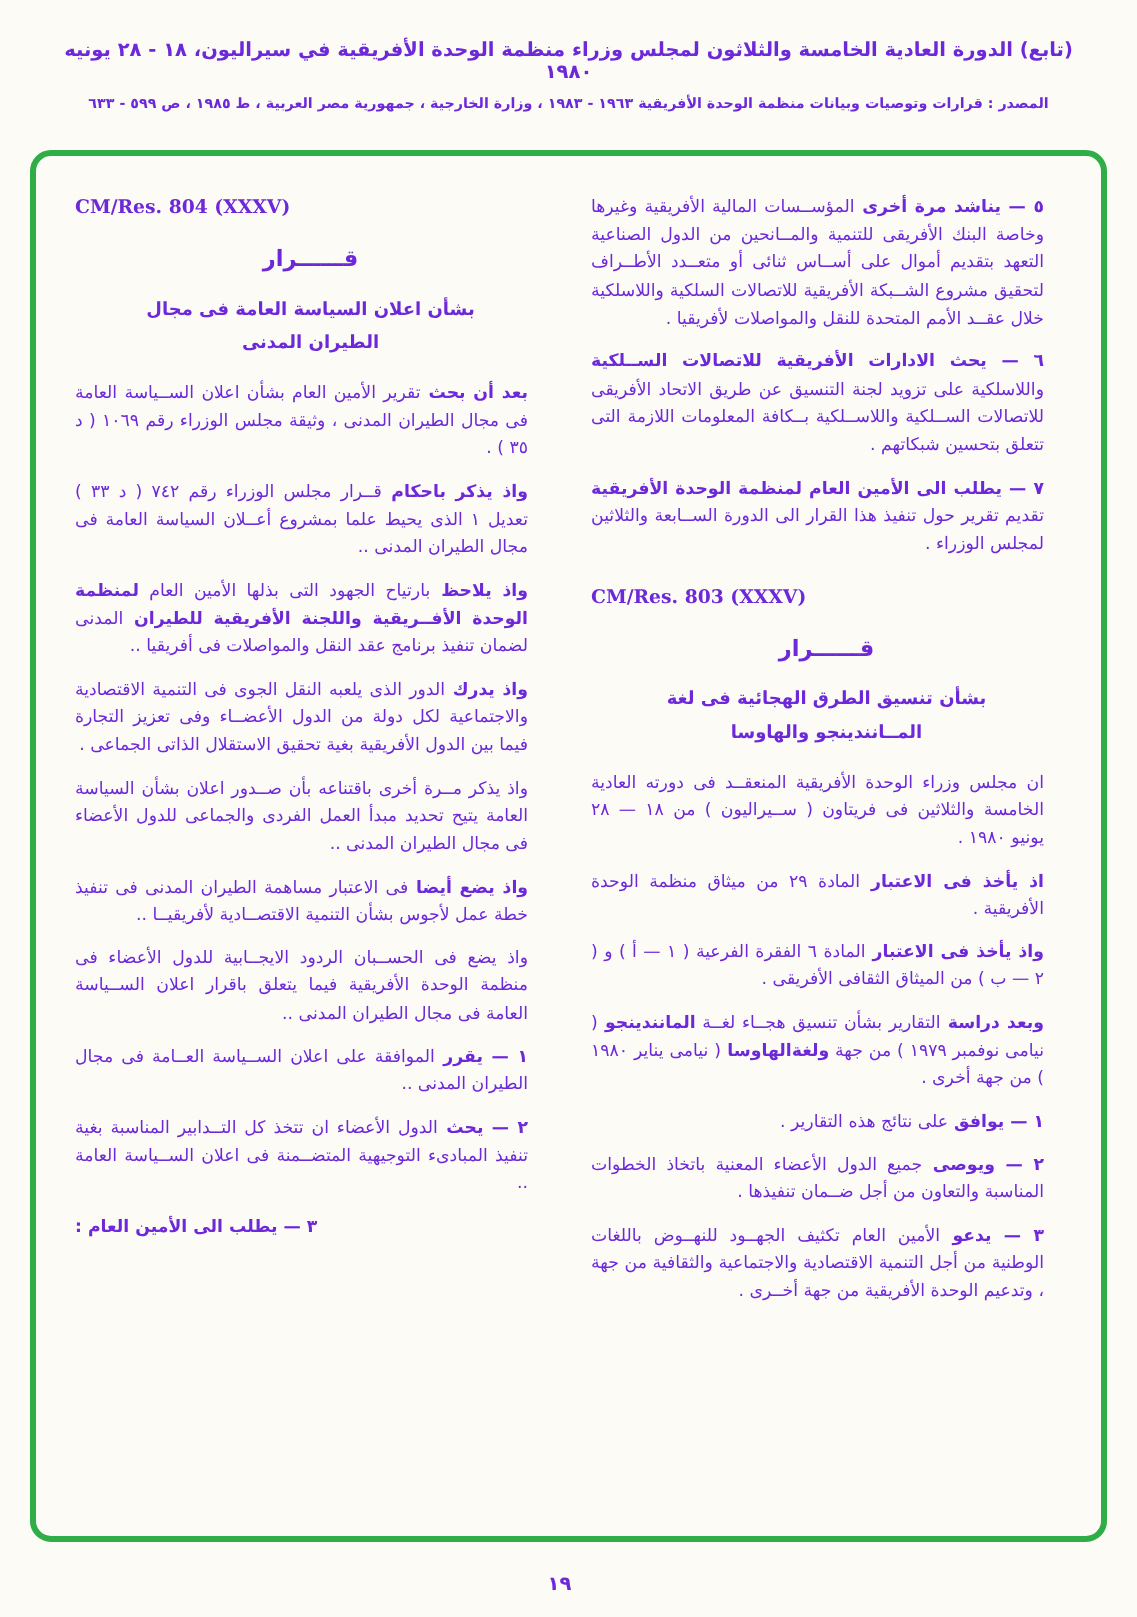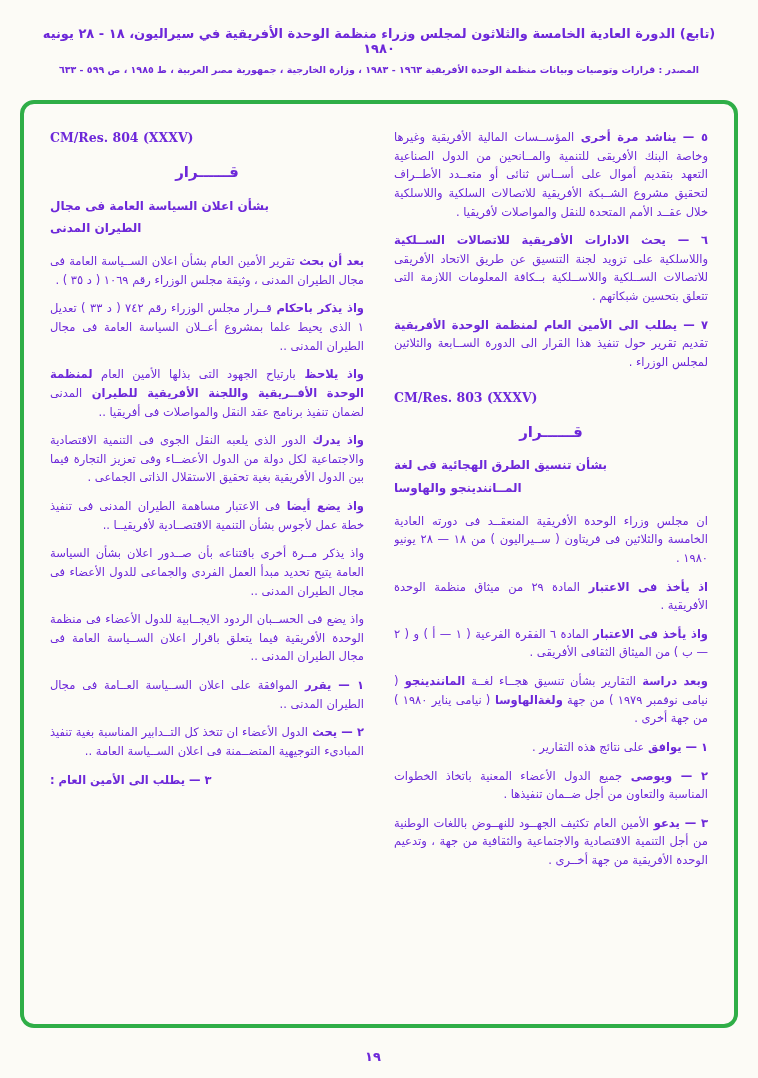"٥ — يناشد مرة أخرى" .para { margin: 0 0 10px 0 -> 0 12px 10px 0 }
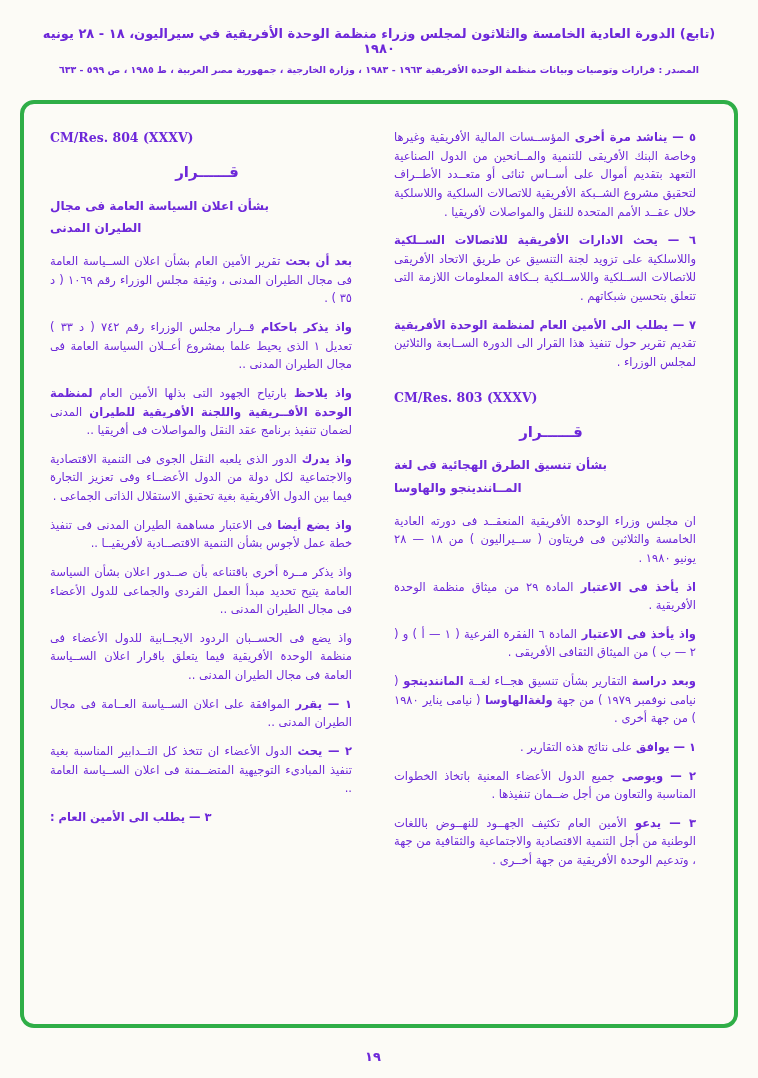"بشأن اعلان السياسة العامة فى" .res-subtitle { text-align: left -> center }
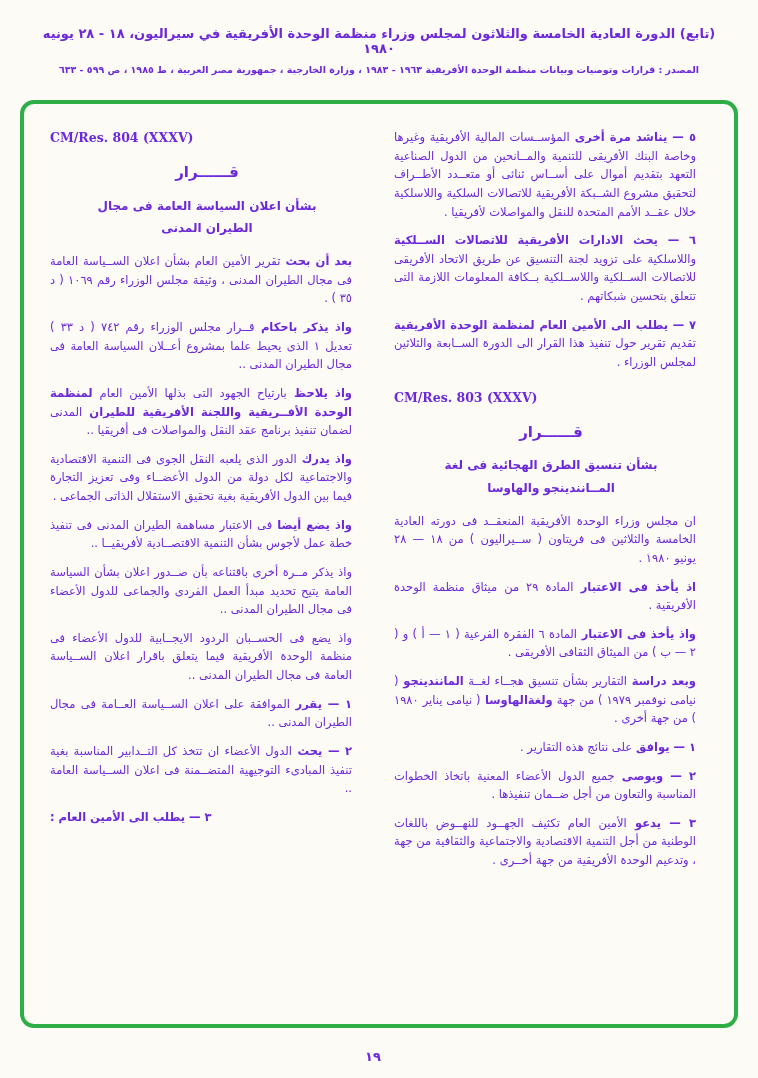"واذ يضع أيضا فى الاعتبار" p.para { order: before "واذ يذكر مــرة أخرى باقتناعه" -> after "واذ يذكر مــرة أخرى باقتناعه" }
